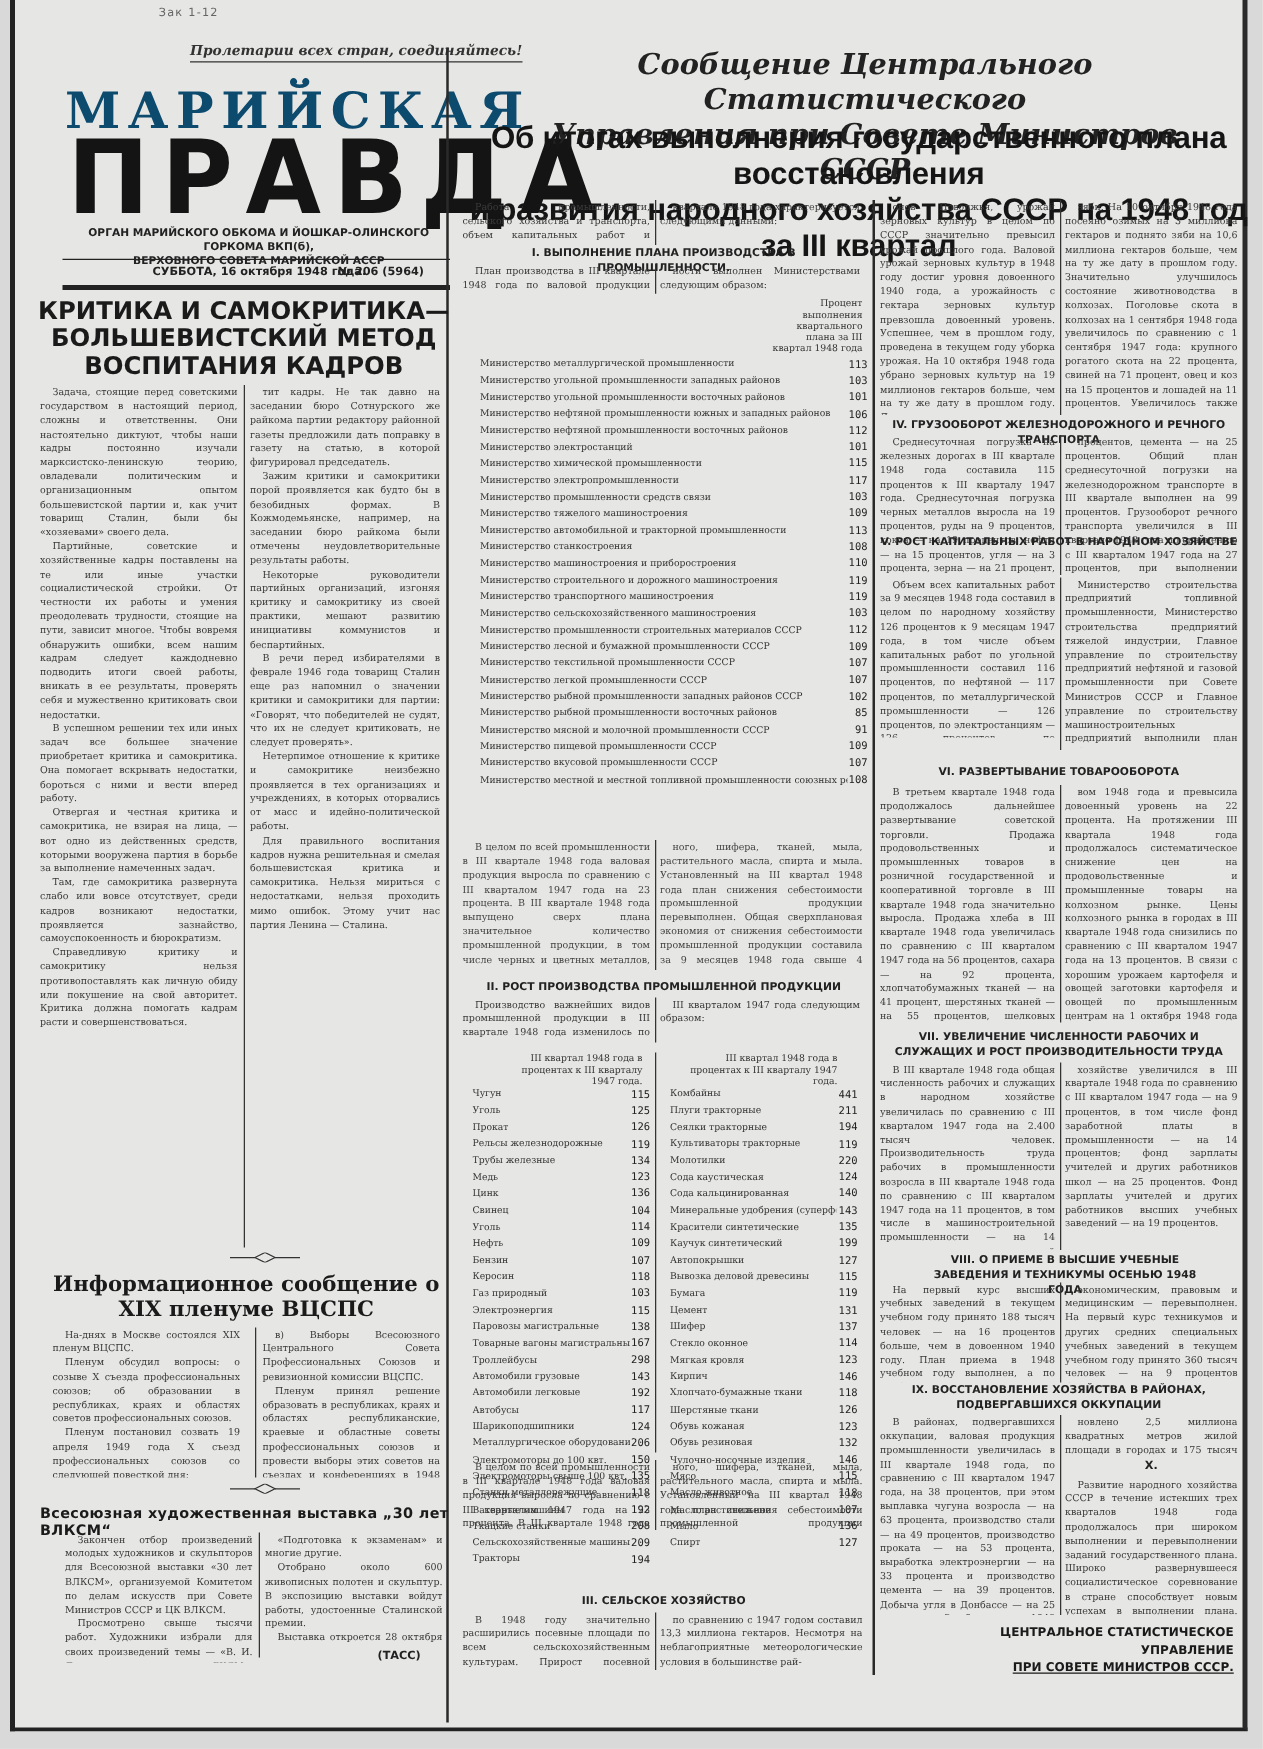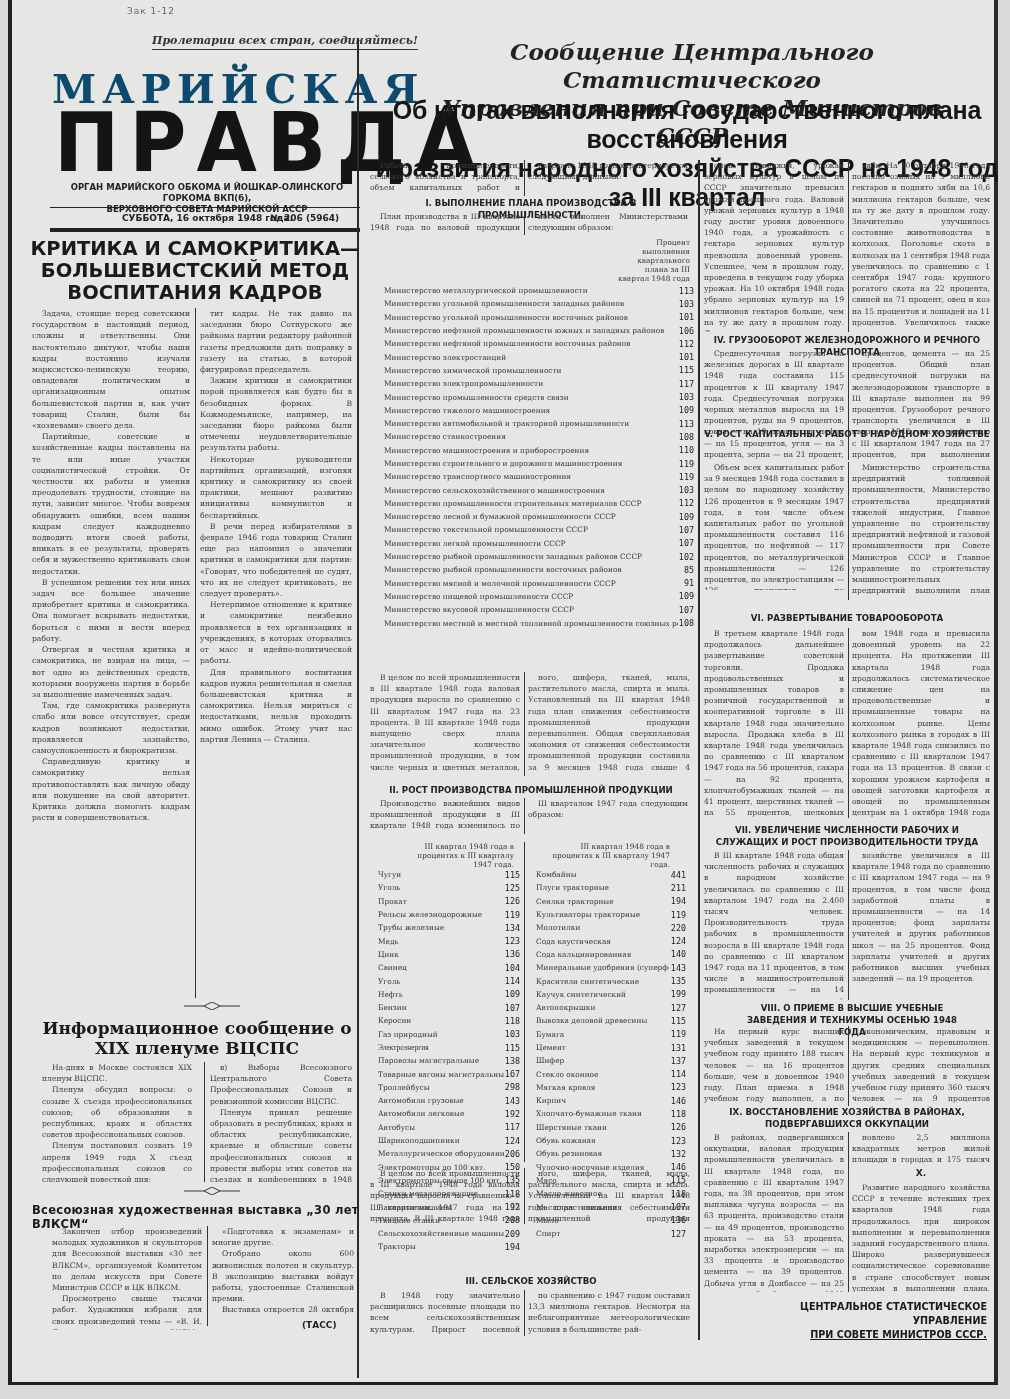"Электроэнергия" td { font-family: Liberation Serif, serif -> none }
